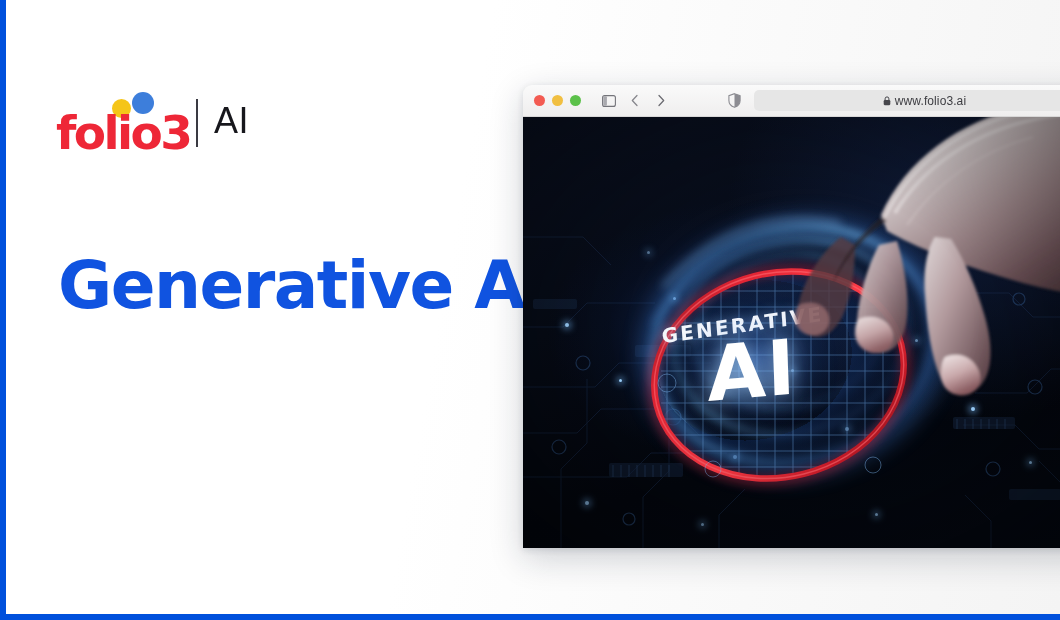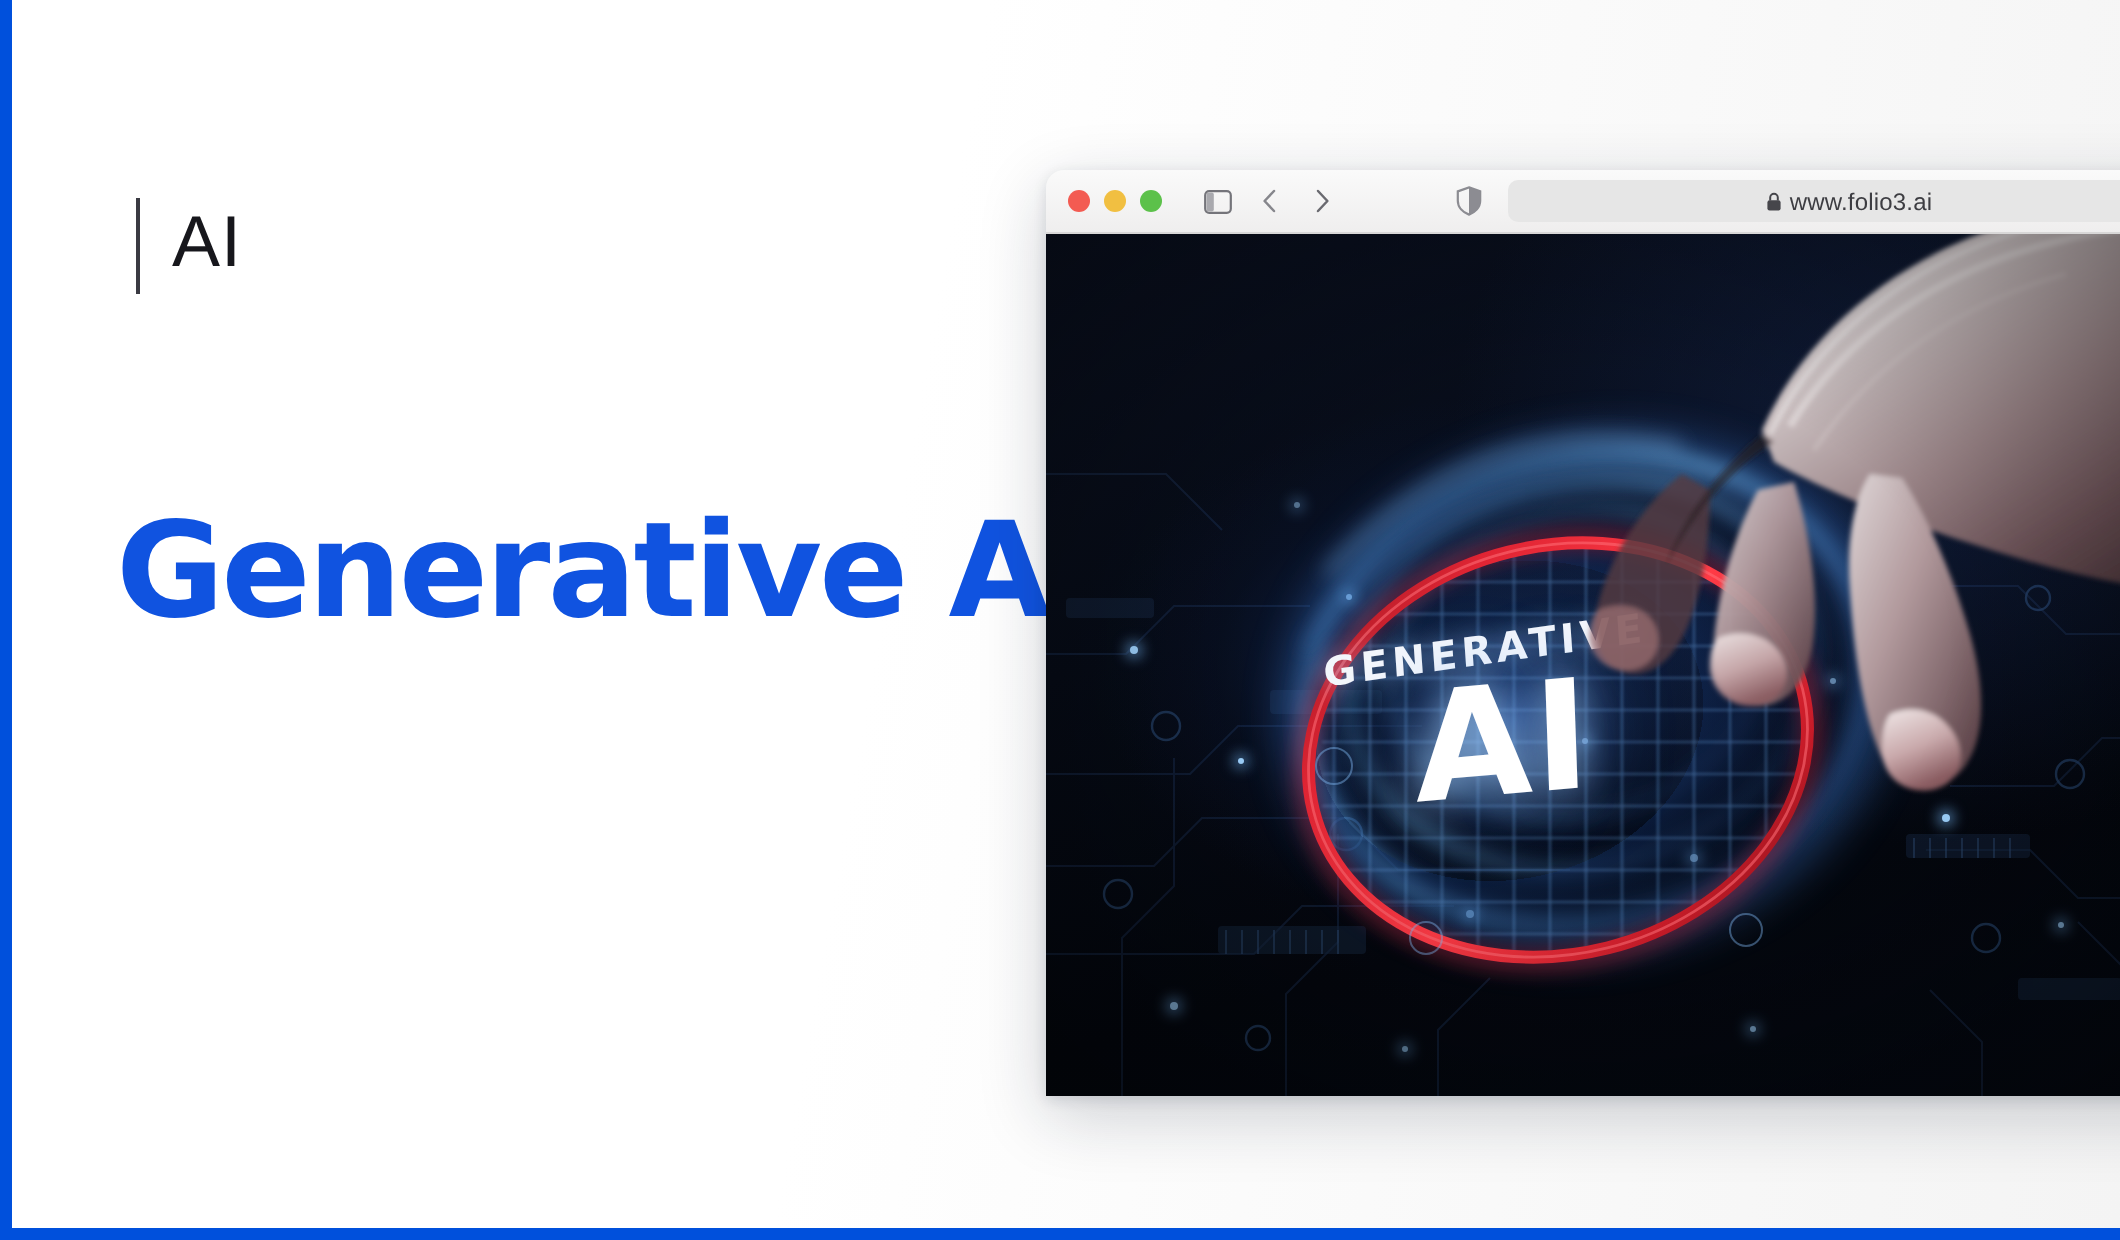"folio3" div.logo-mark { html: none -> <div> <span></span> <span></span> <span>folio3</span> </div> }
